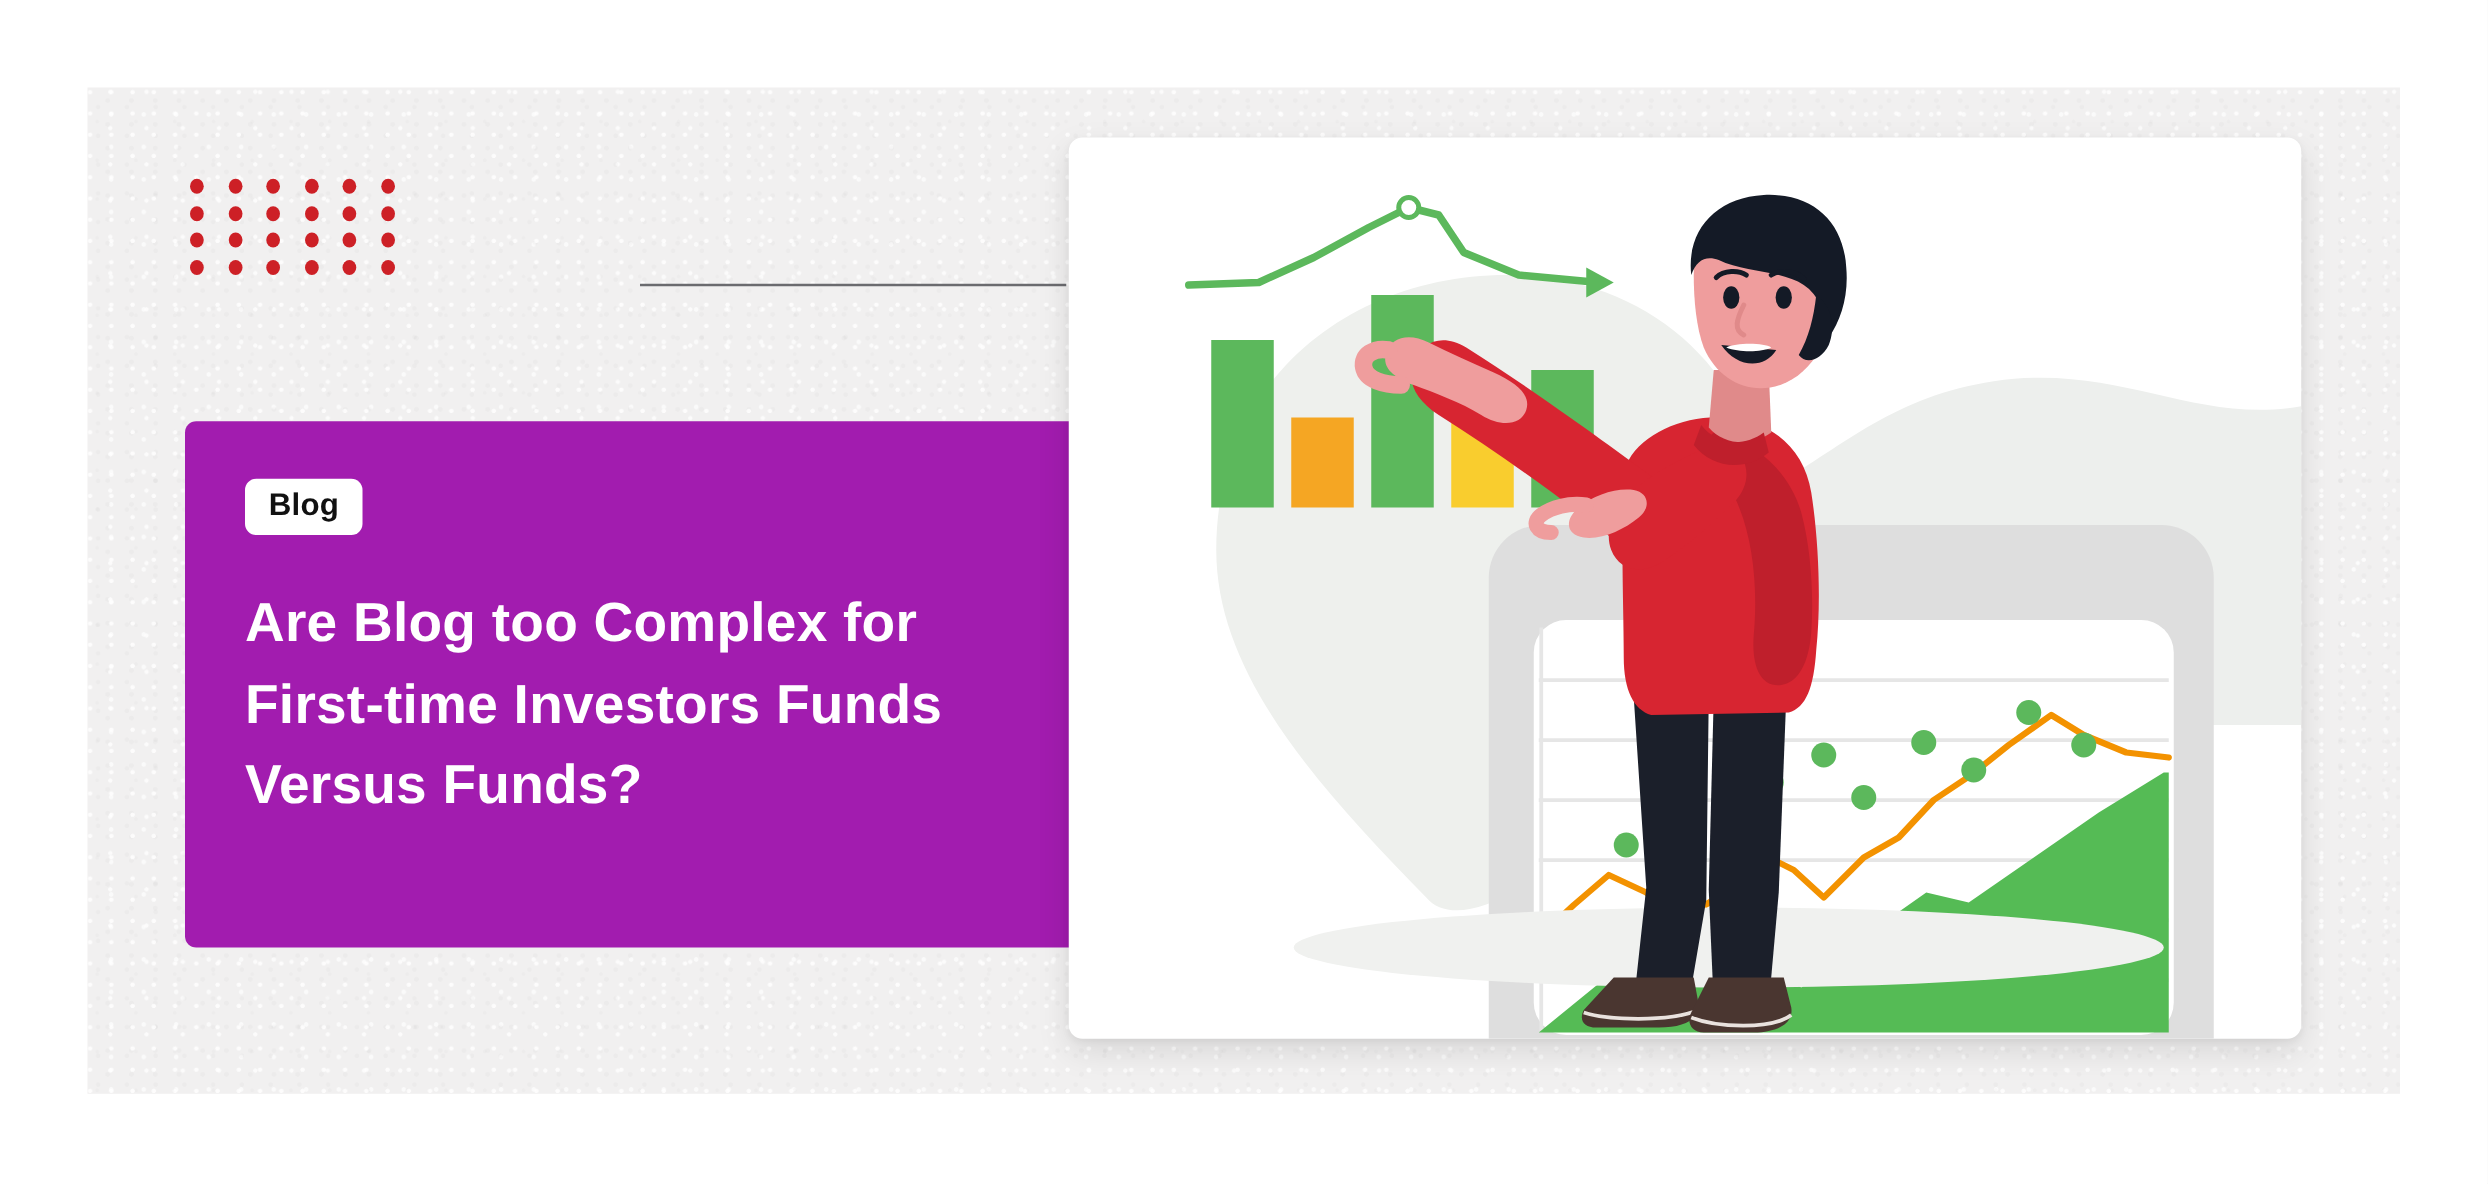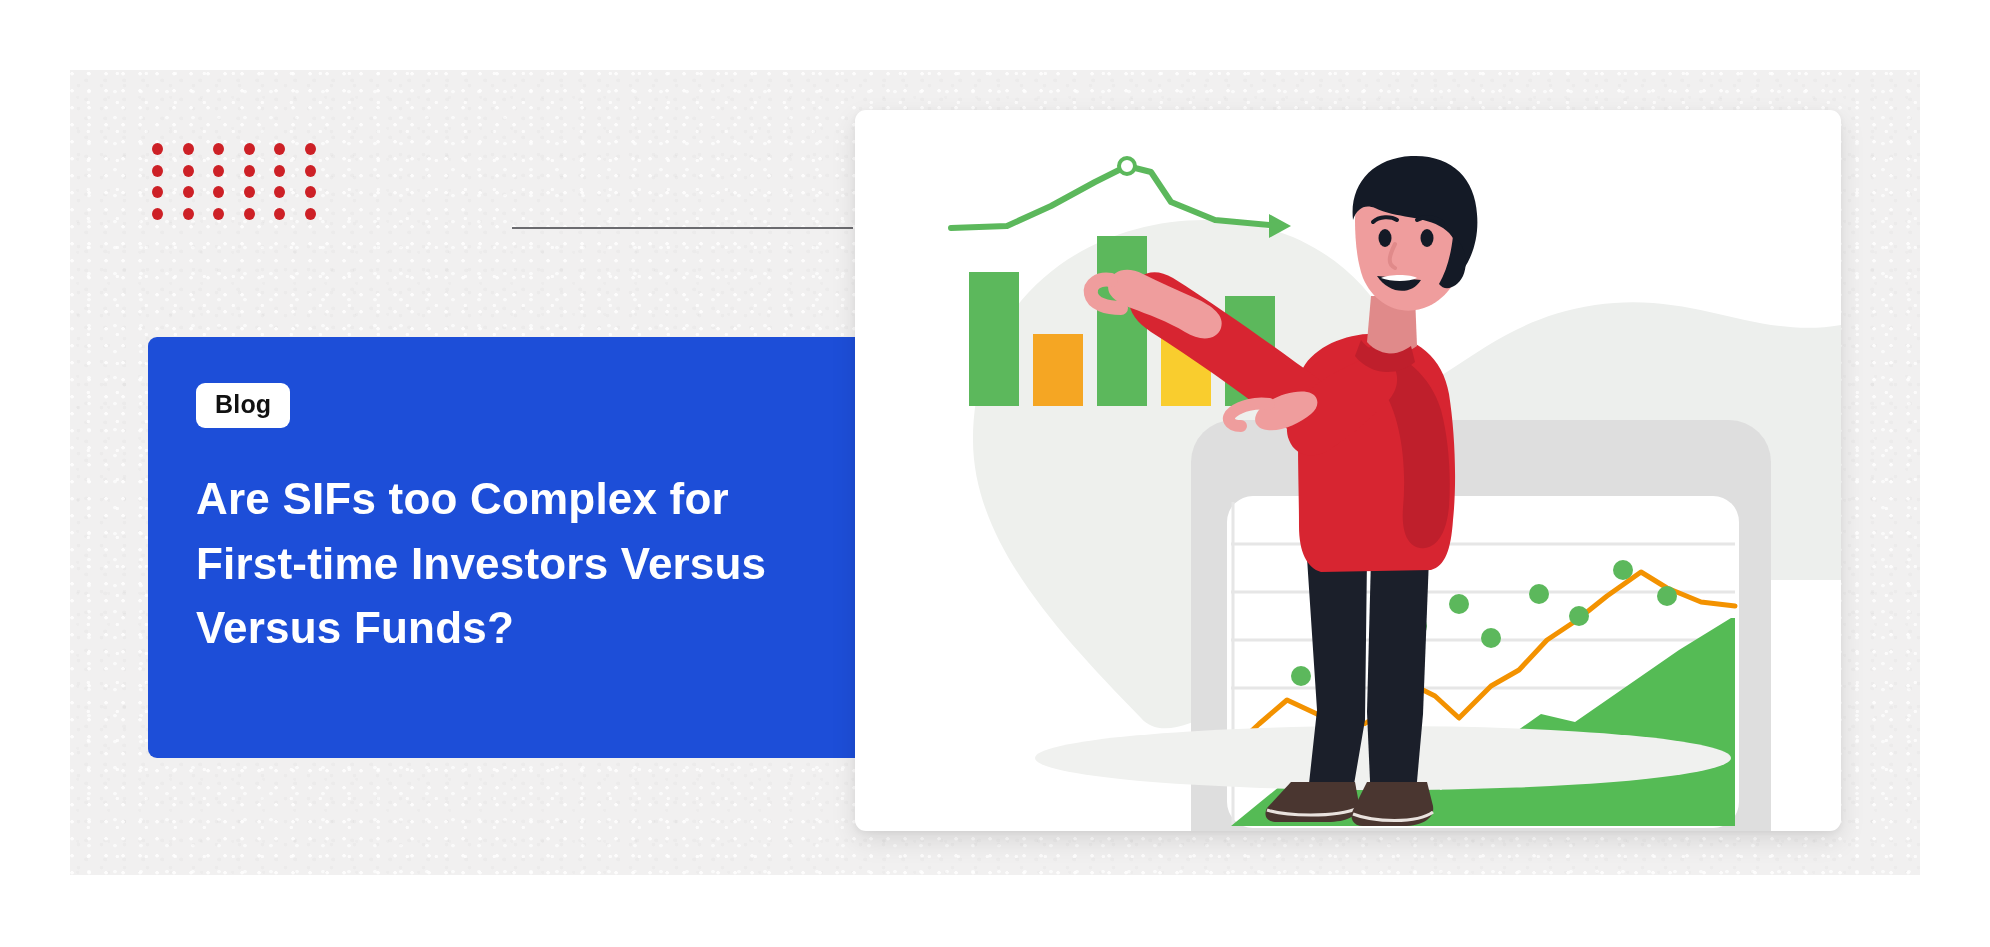"Blog" #red-card { background: #1d4ed8 -> #a21caf }
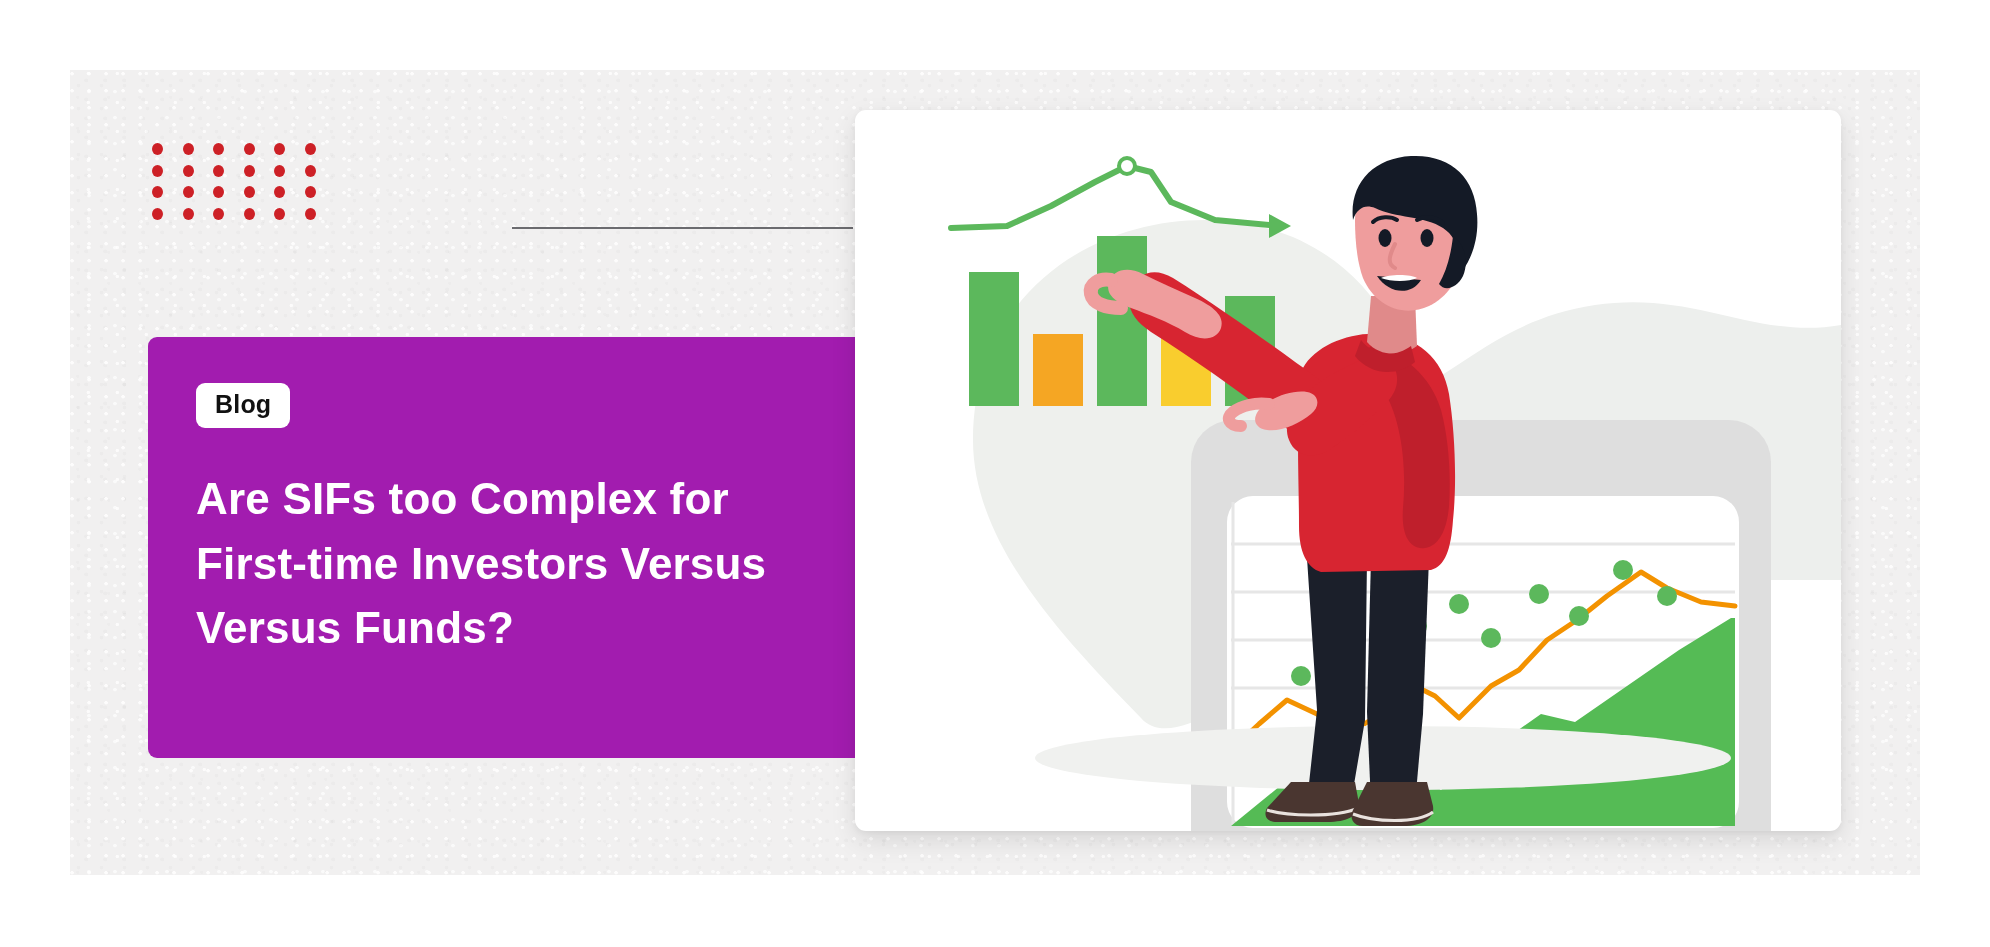"Are SIFs too Complex for" span.hl-line { text: SIFs -> Blog }
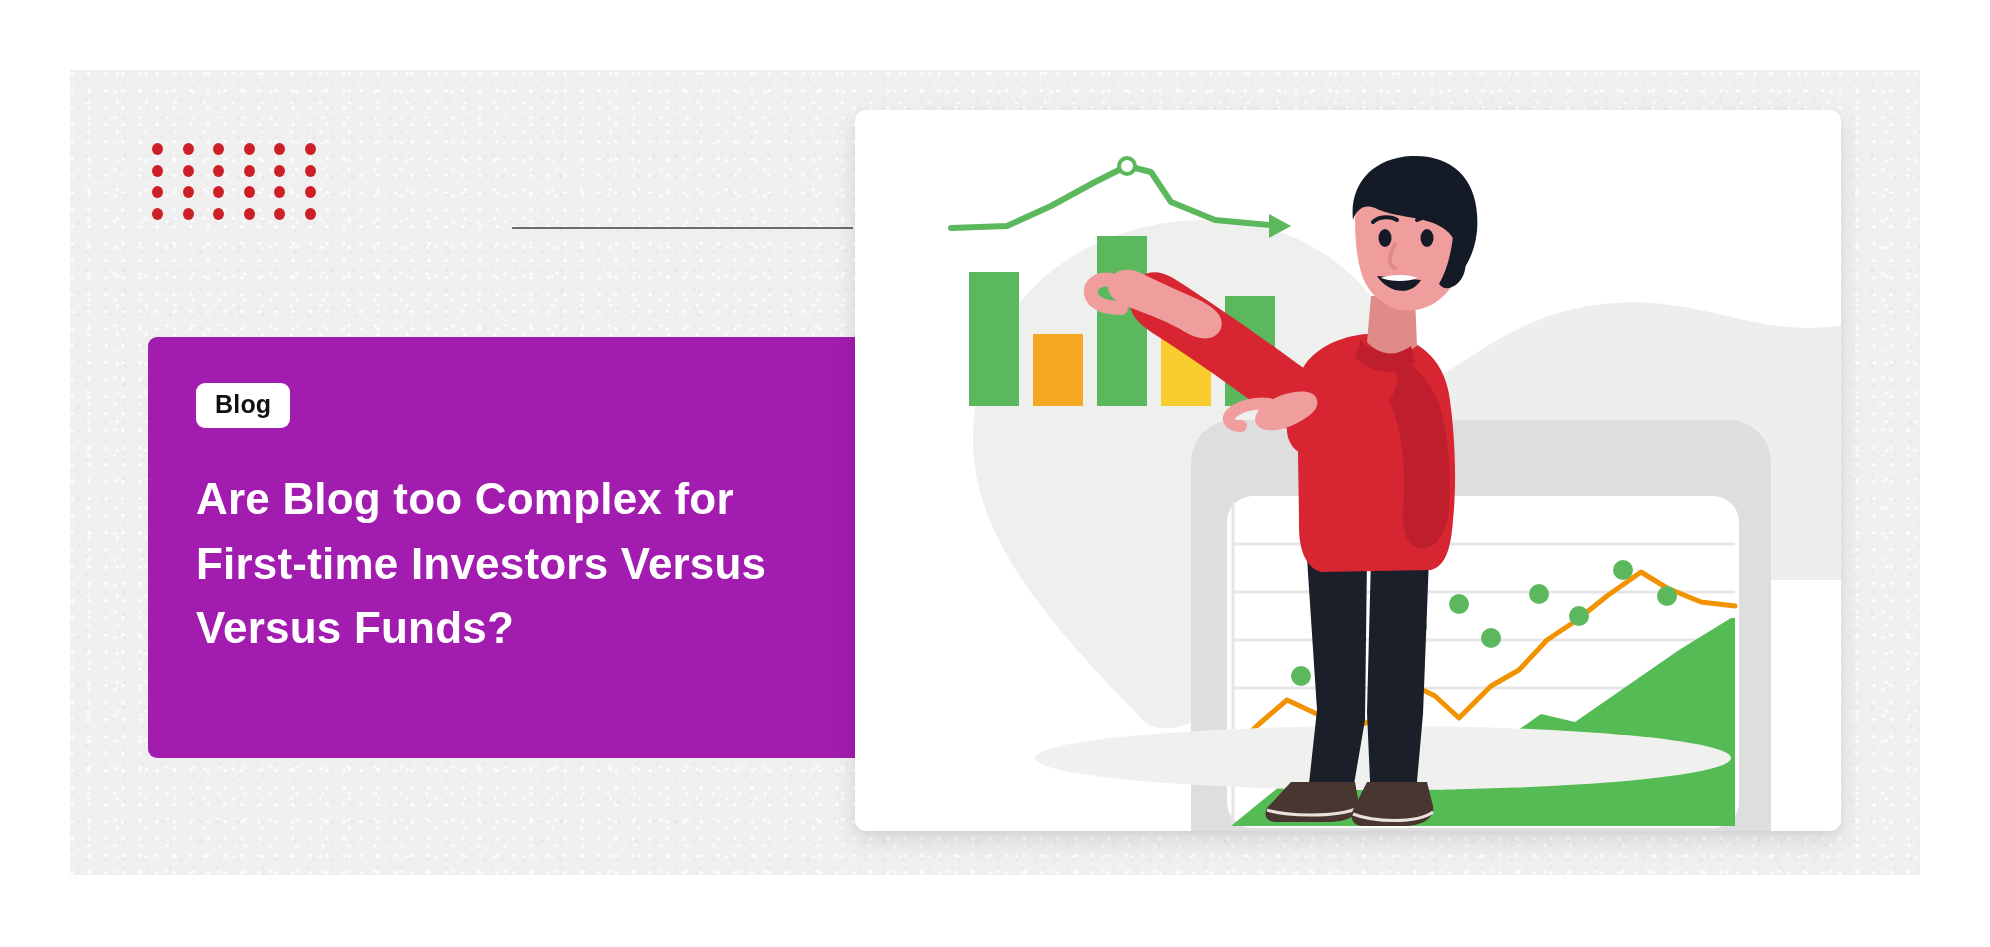"First-time Investors Versus" span.hl-line { text: Versus -> Funds }
